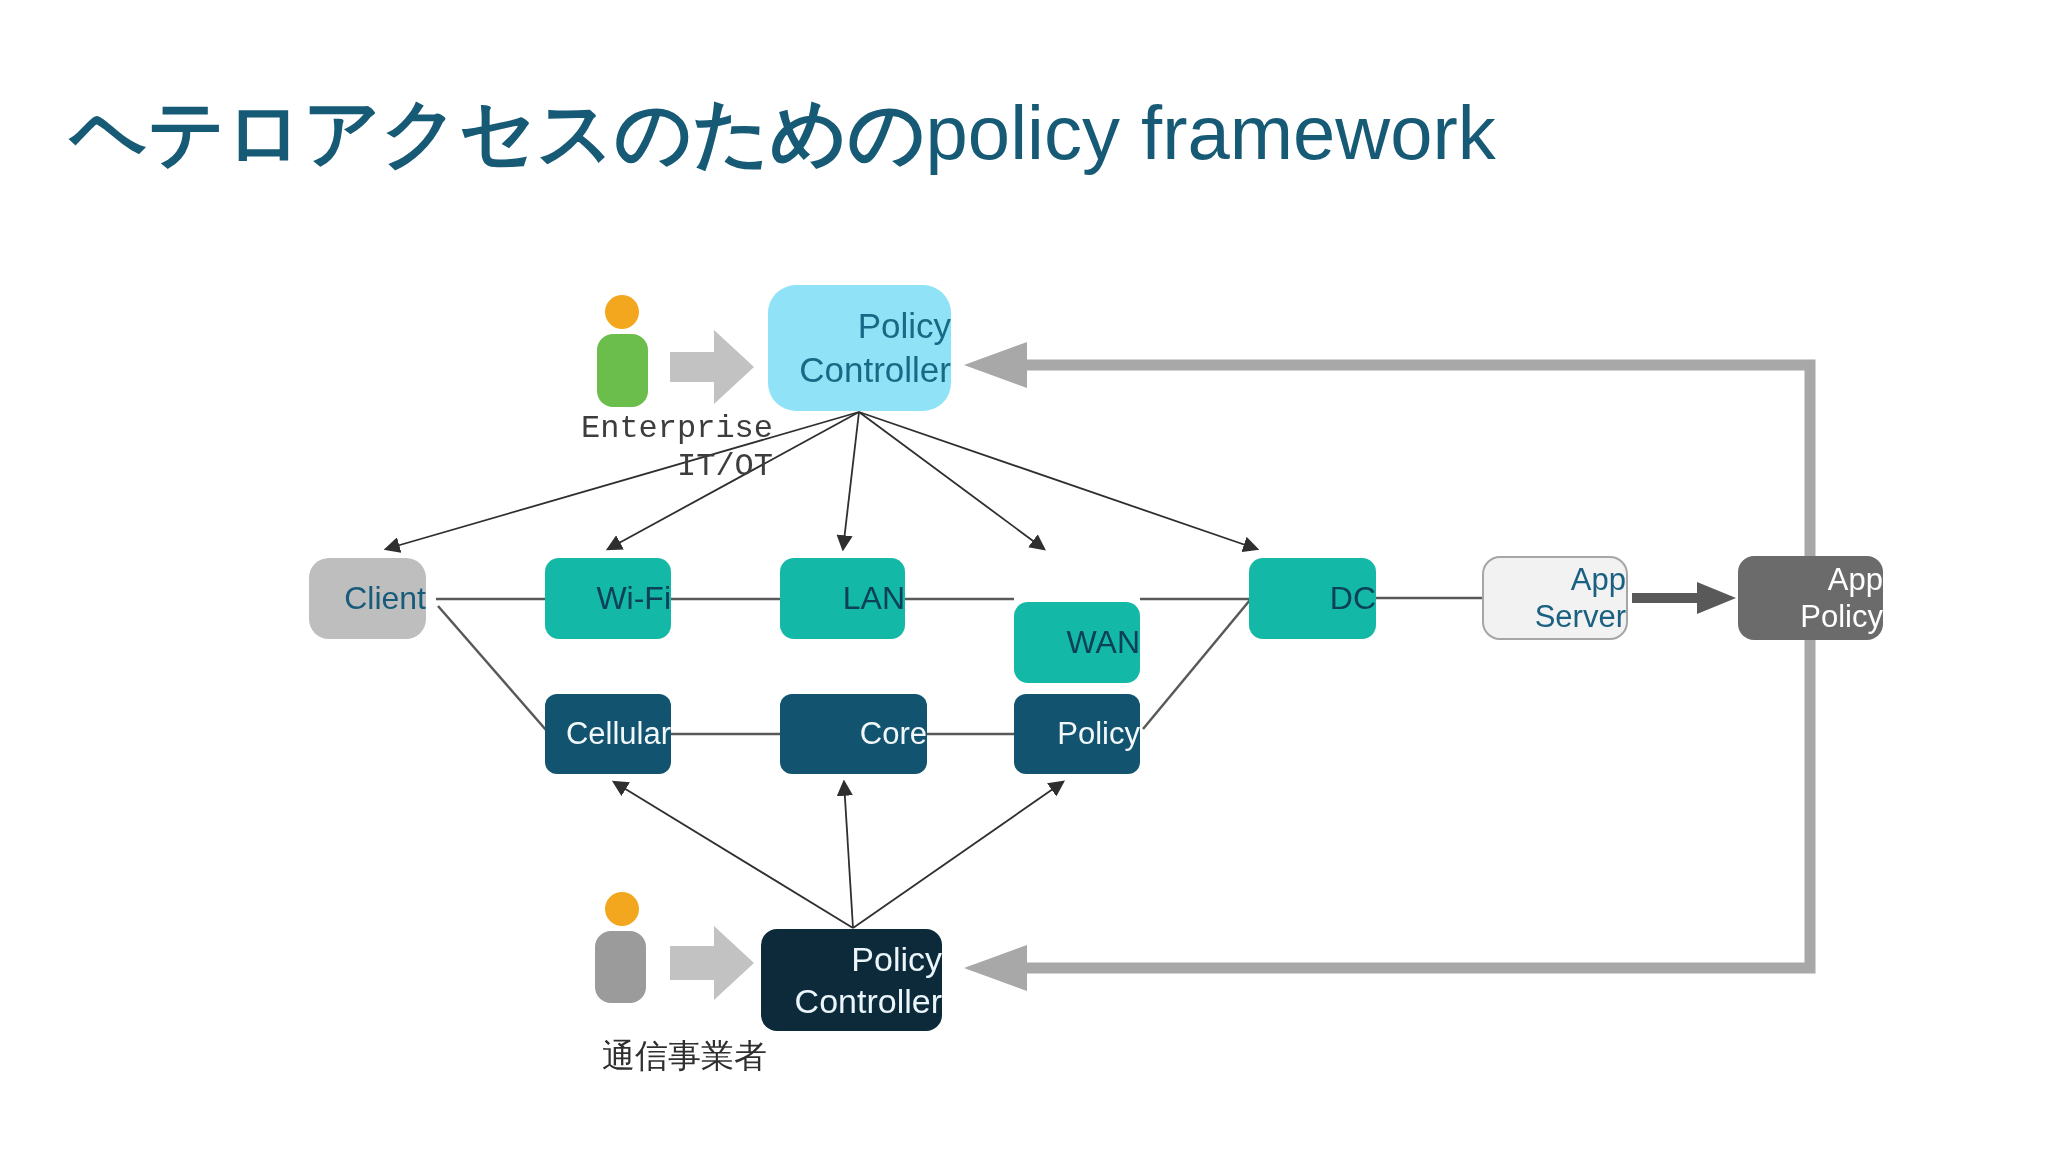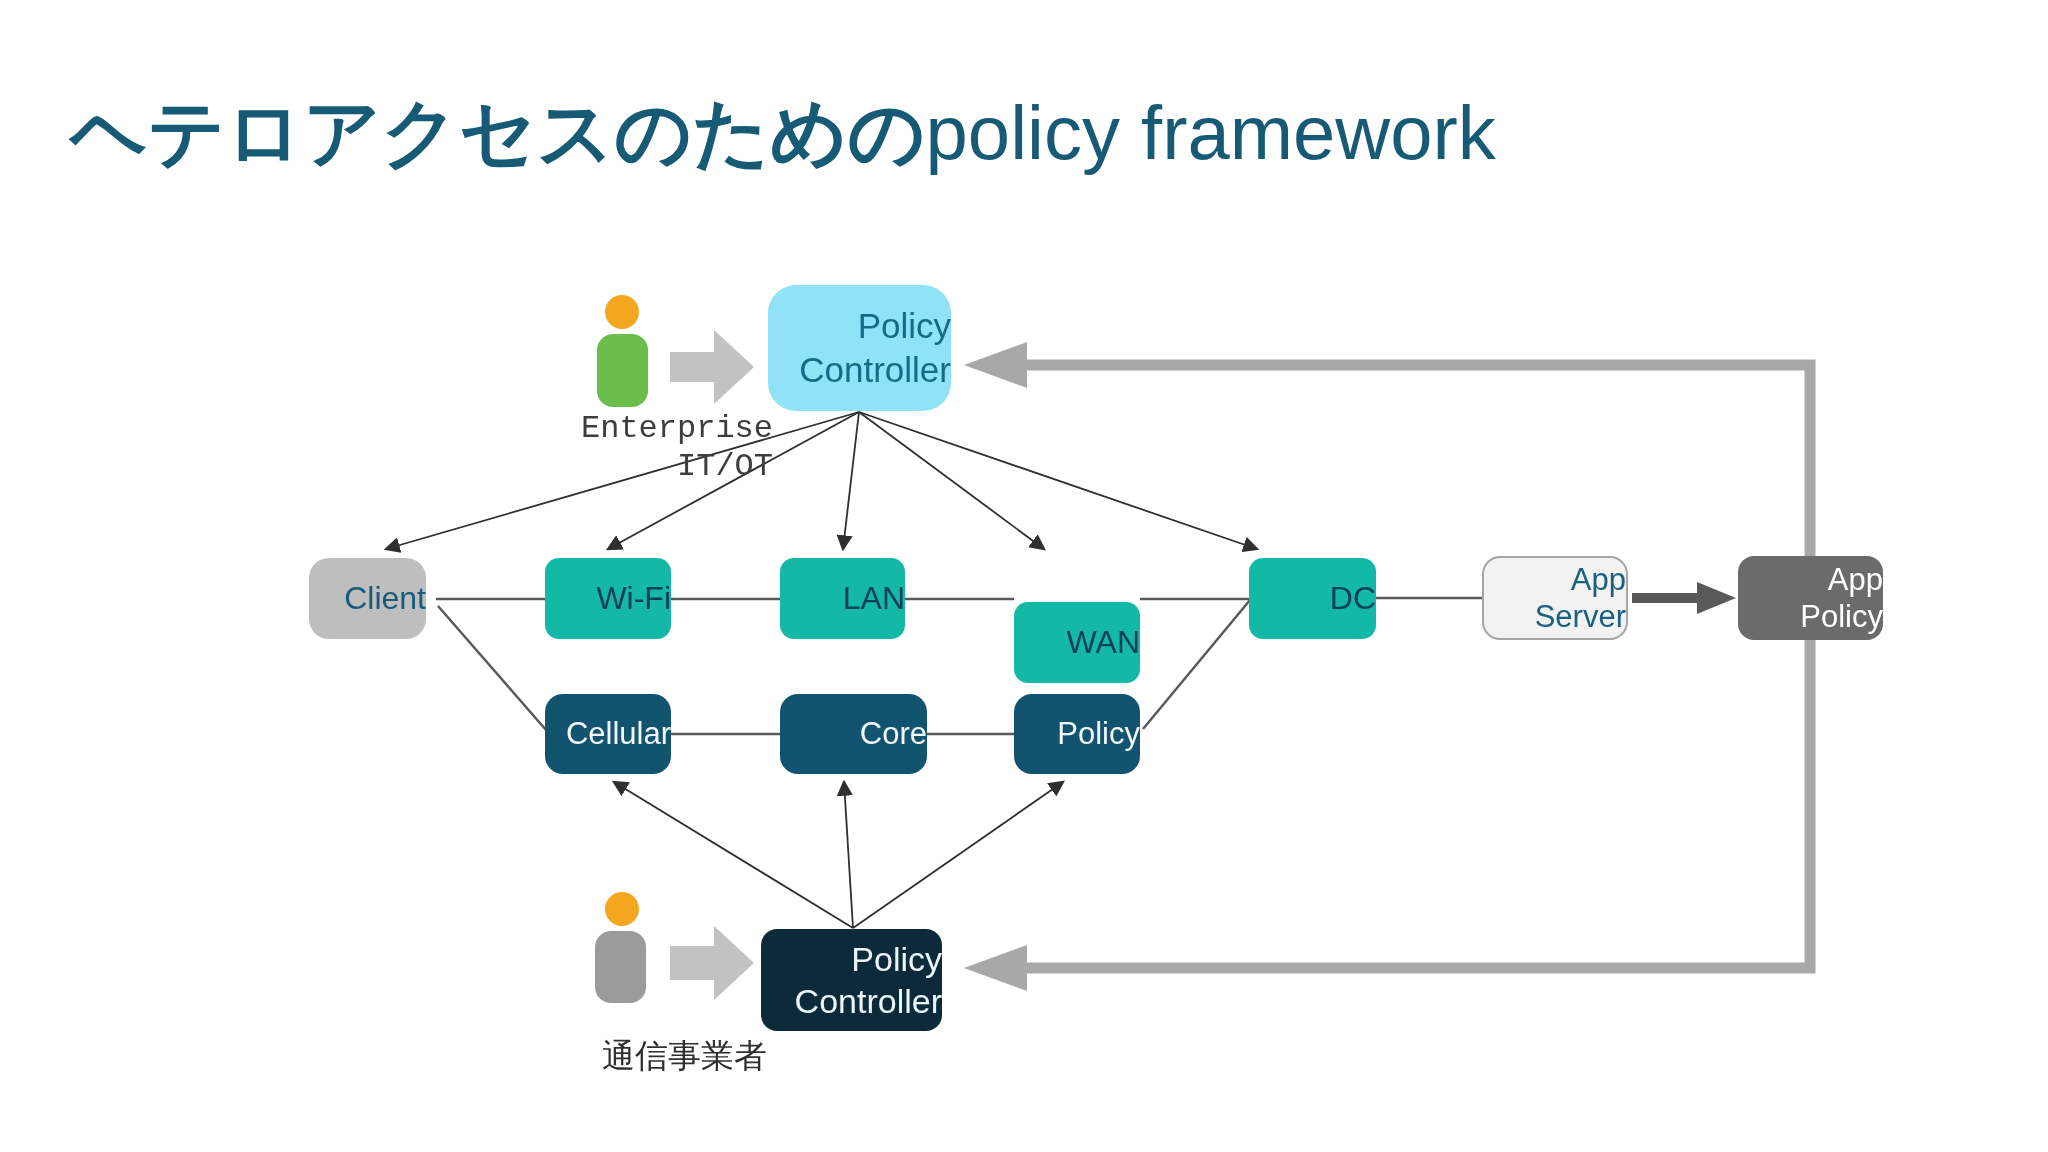"Cellular" .dark { border-radius: 18px -> 12px }
